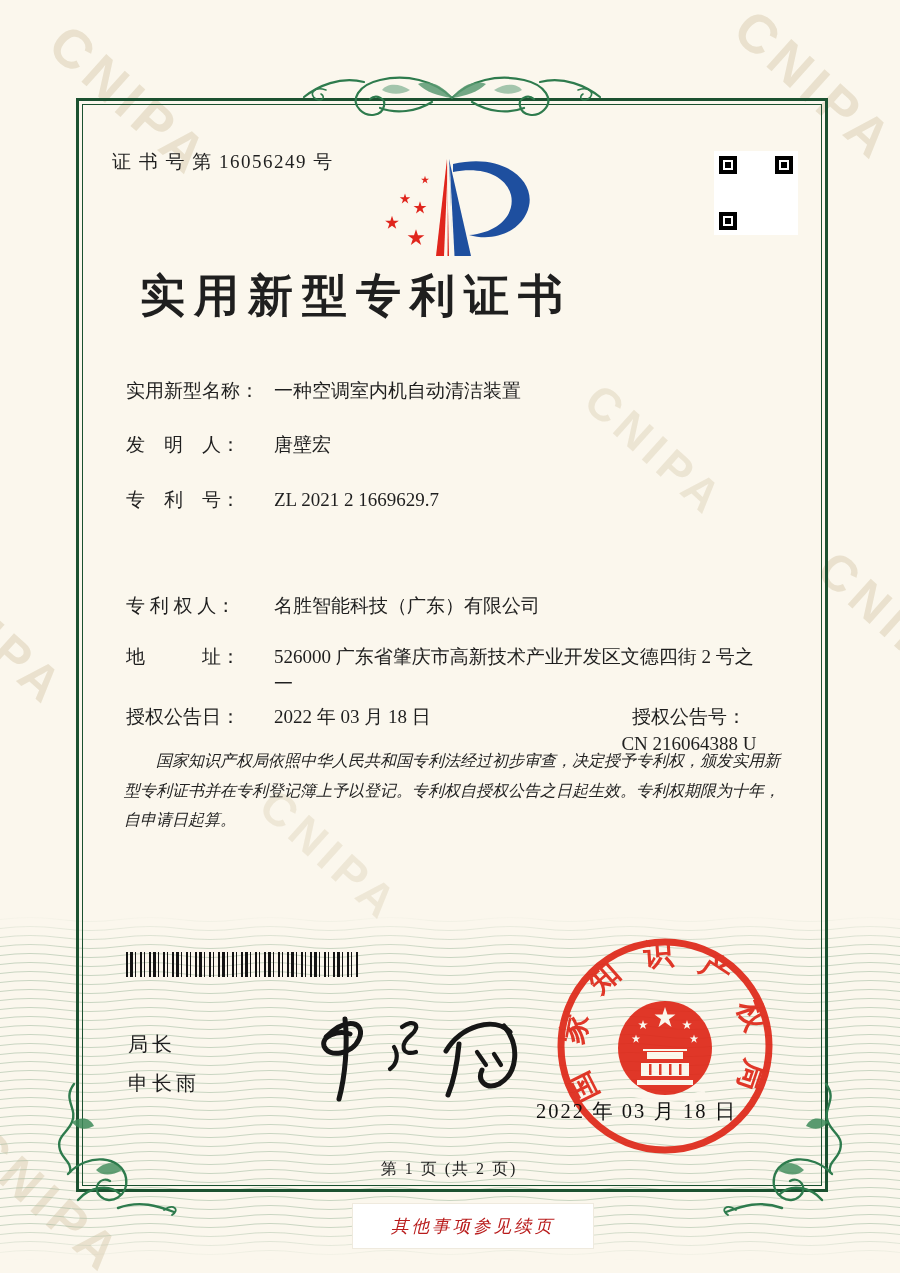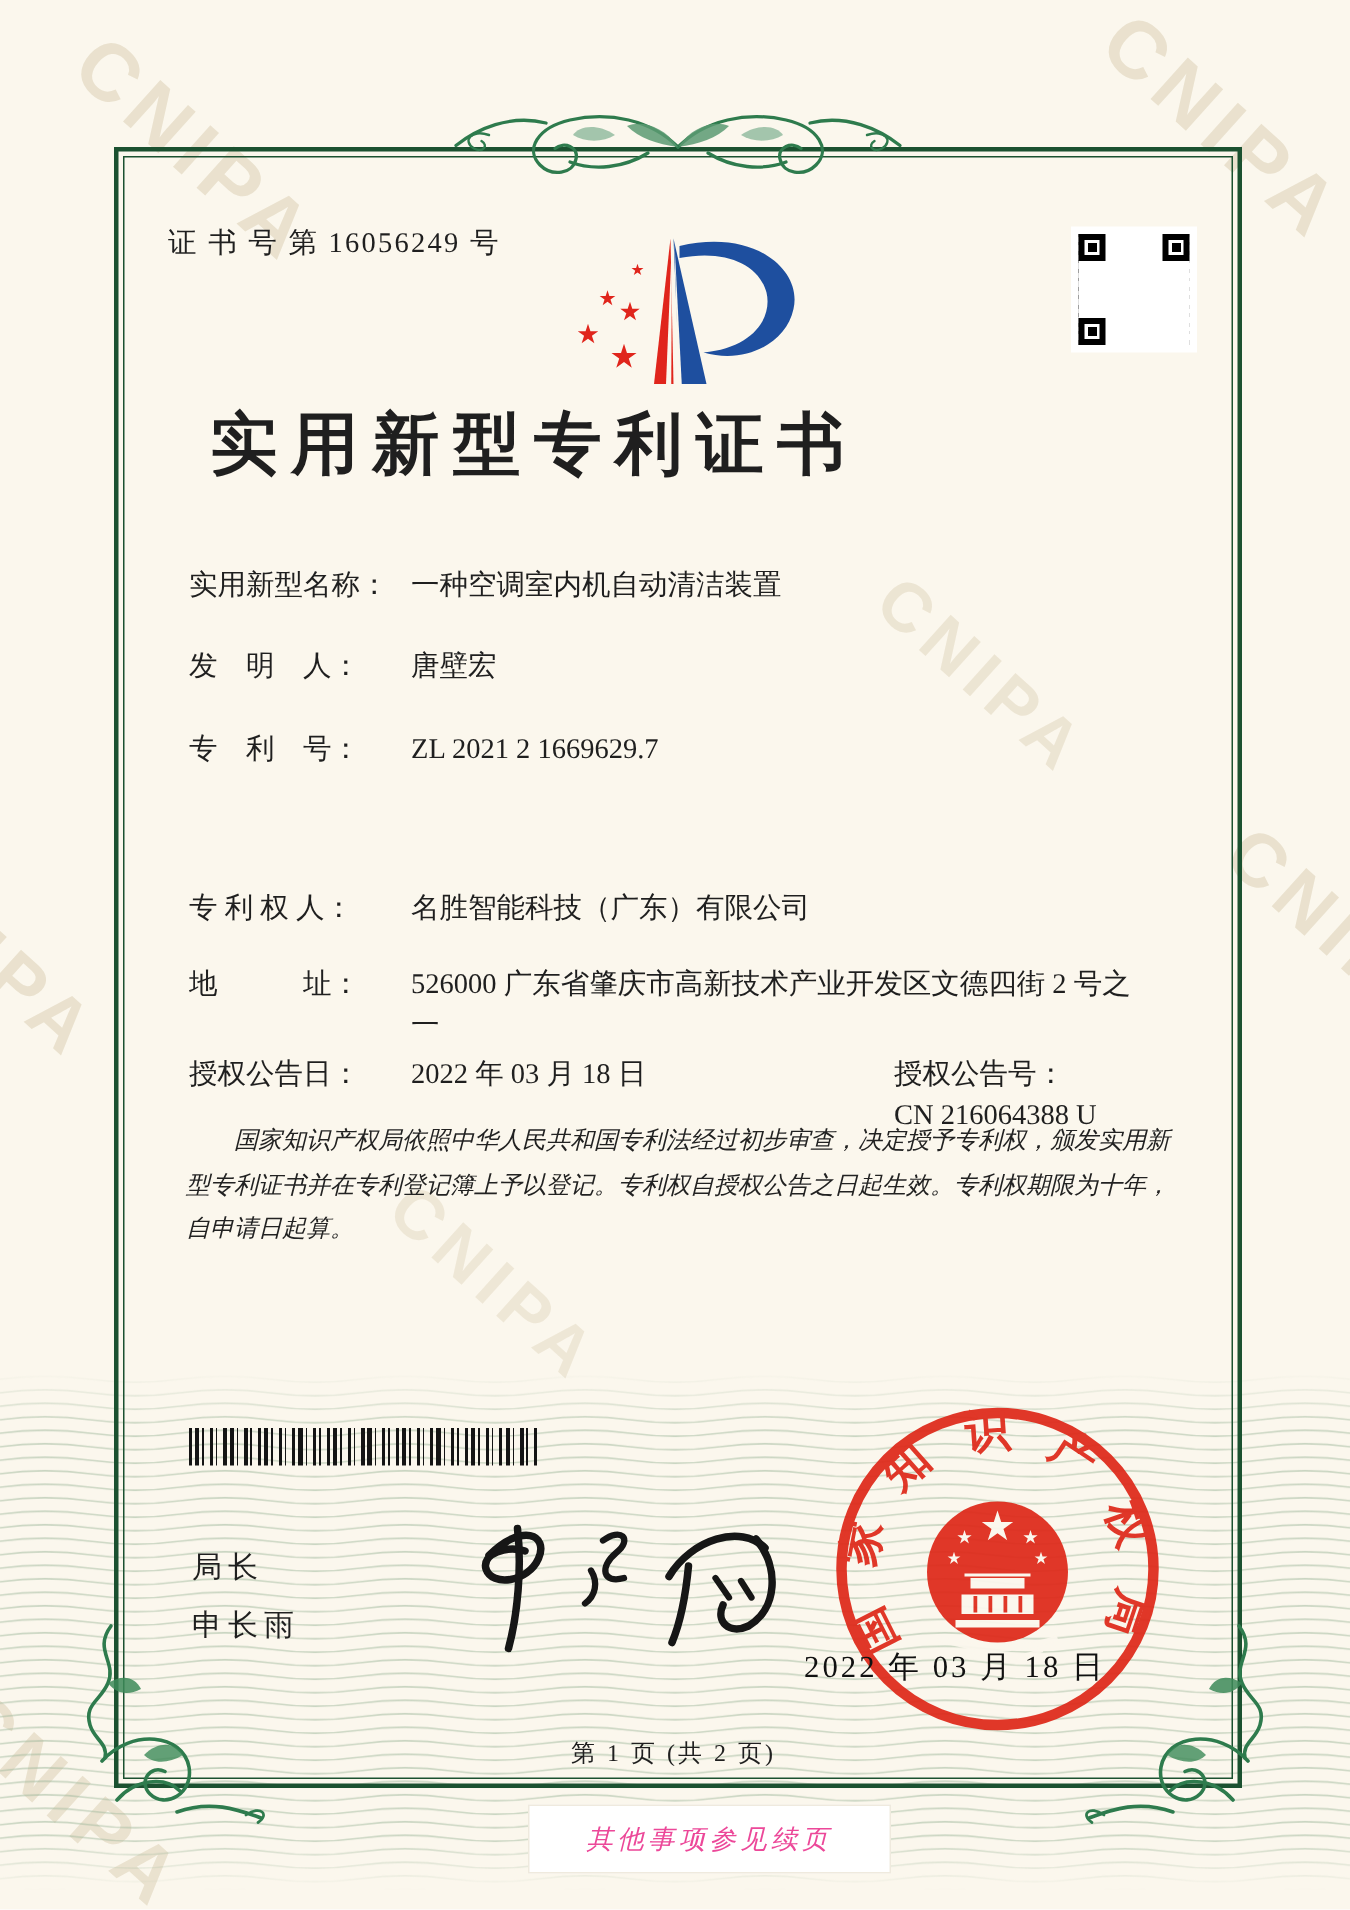"授权公告号：CN 216064388 U" .grant2 { text-align: none -> center }
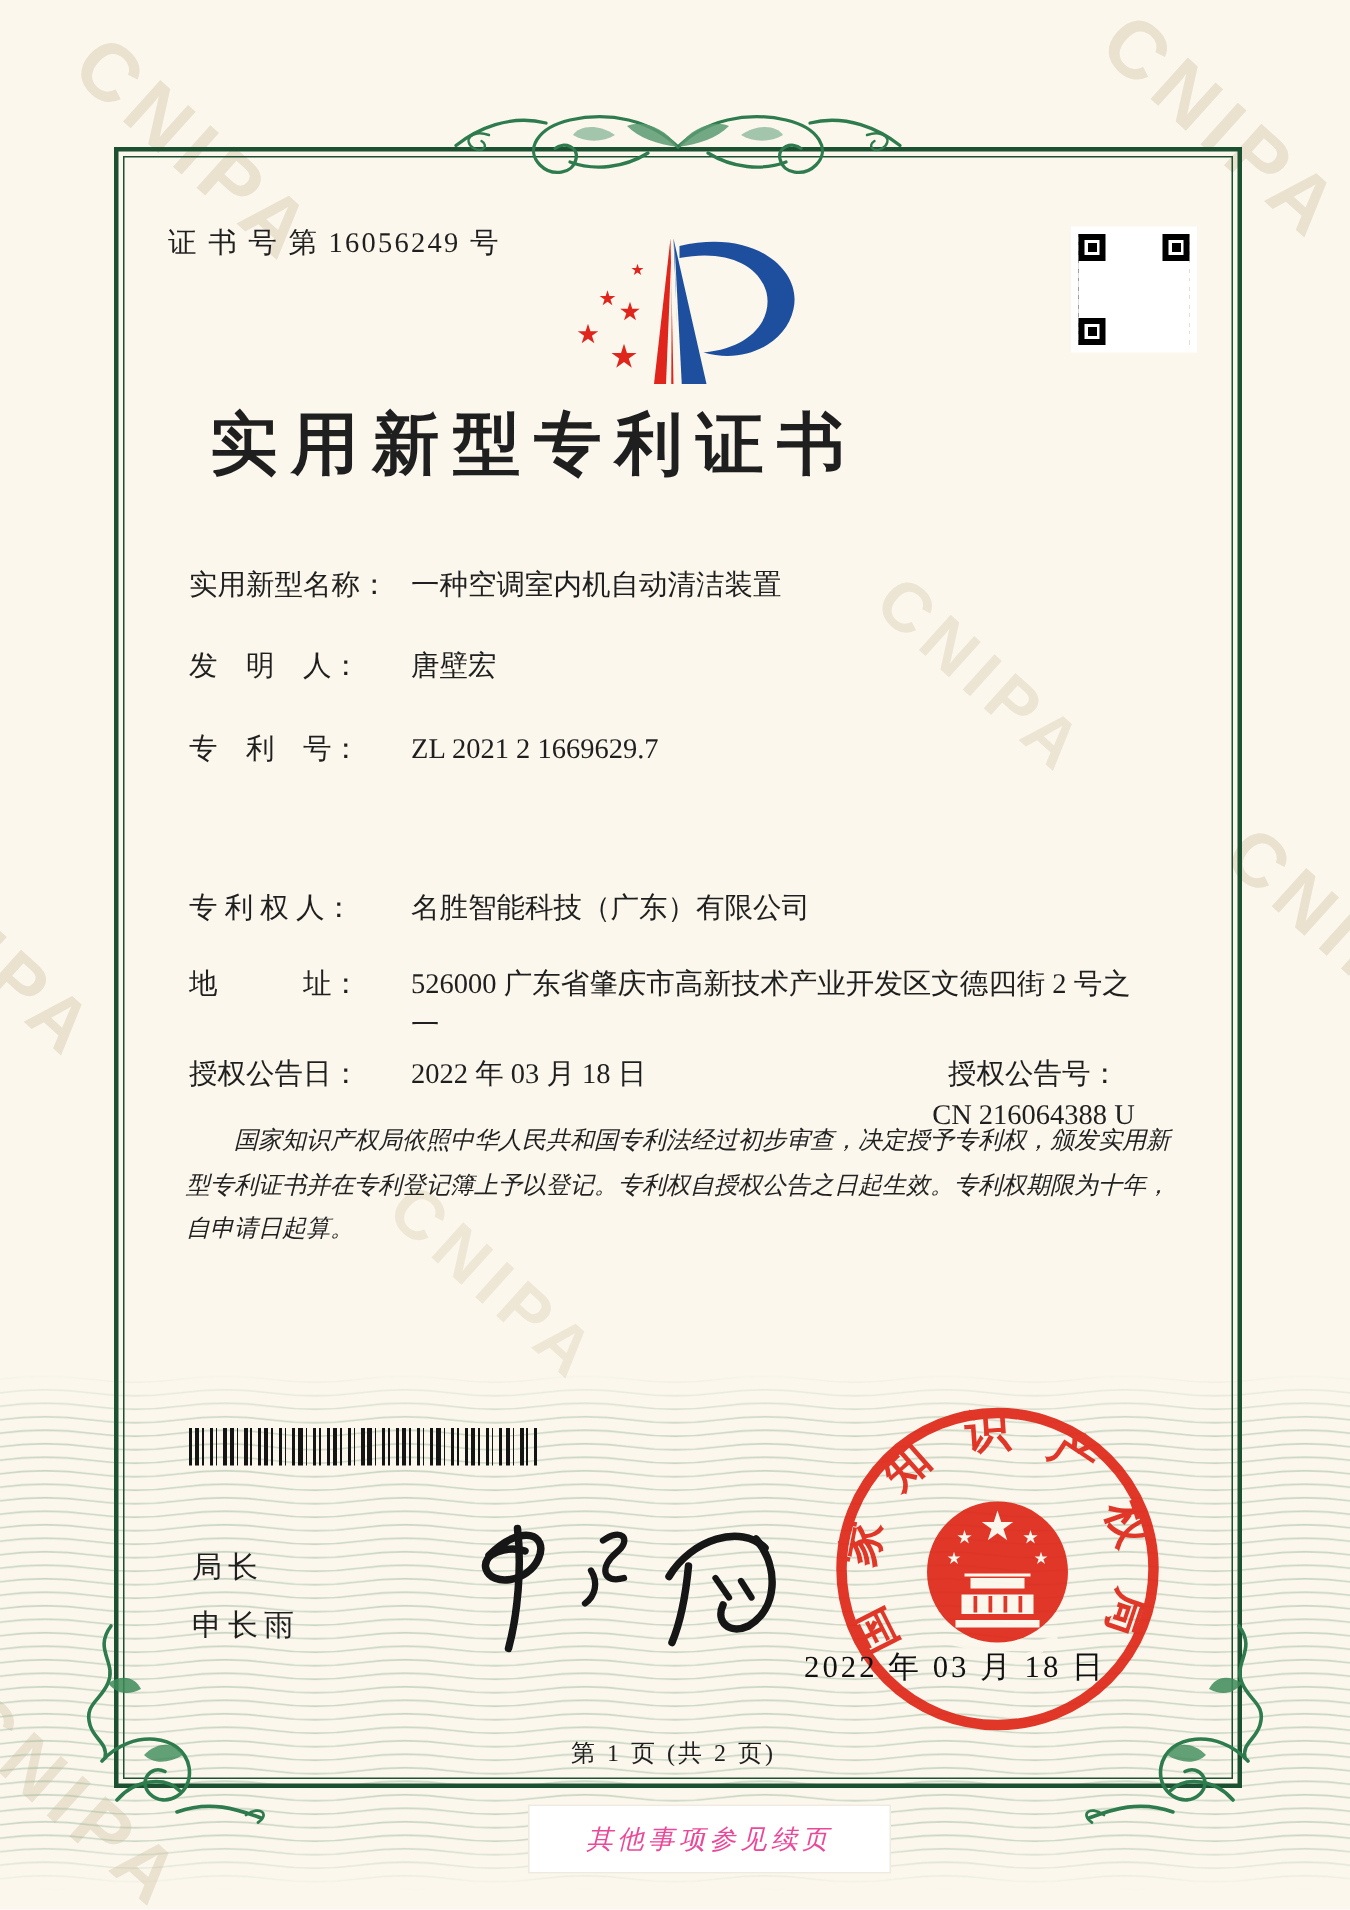"其他事项参见续页" .note-box { color: #ec4899 -> #b91c1c }
